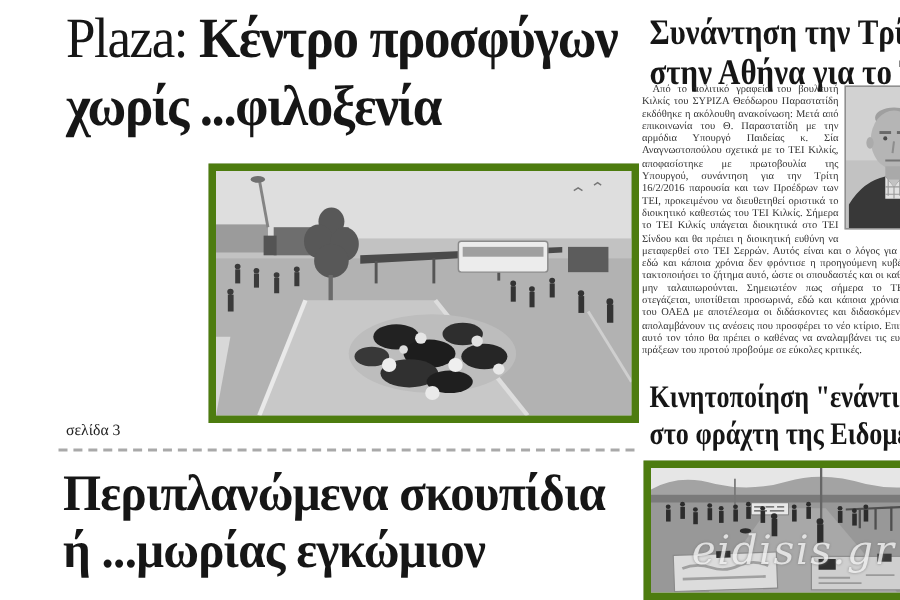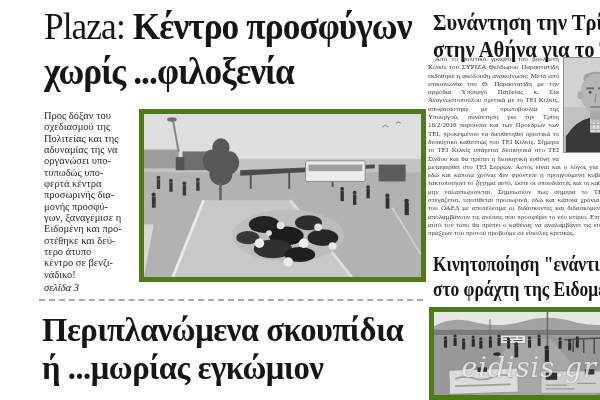"Προς δόξαν του" p.abs { html: <p>Προς δόξαν του σχεδιασμού της Πολιτείας και της αδυναμίας της να οργανώσει υπο- τυπωδώς υπο- φερτά κέντρα προσωρινής δια- μονής προσφύ- γων, ξαναγέμισε η Ειδομένη και προ- στέθηκε και δεύ- τερο άτυπο κέντρο σε βενζι- νάδικο!</p> -> none }
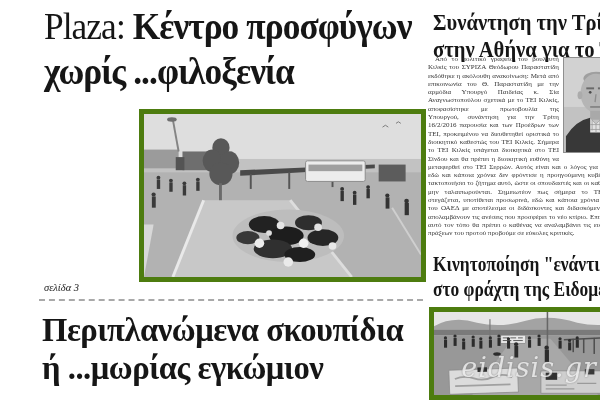"σελίδα 3" .pageref { font-style: italic -> none }
